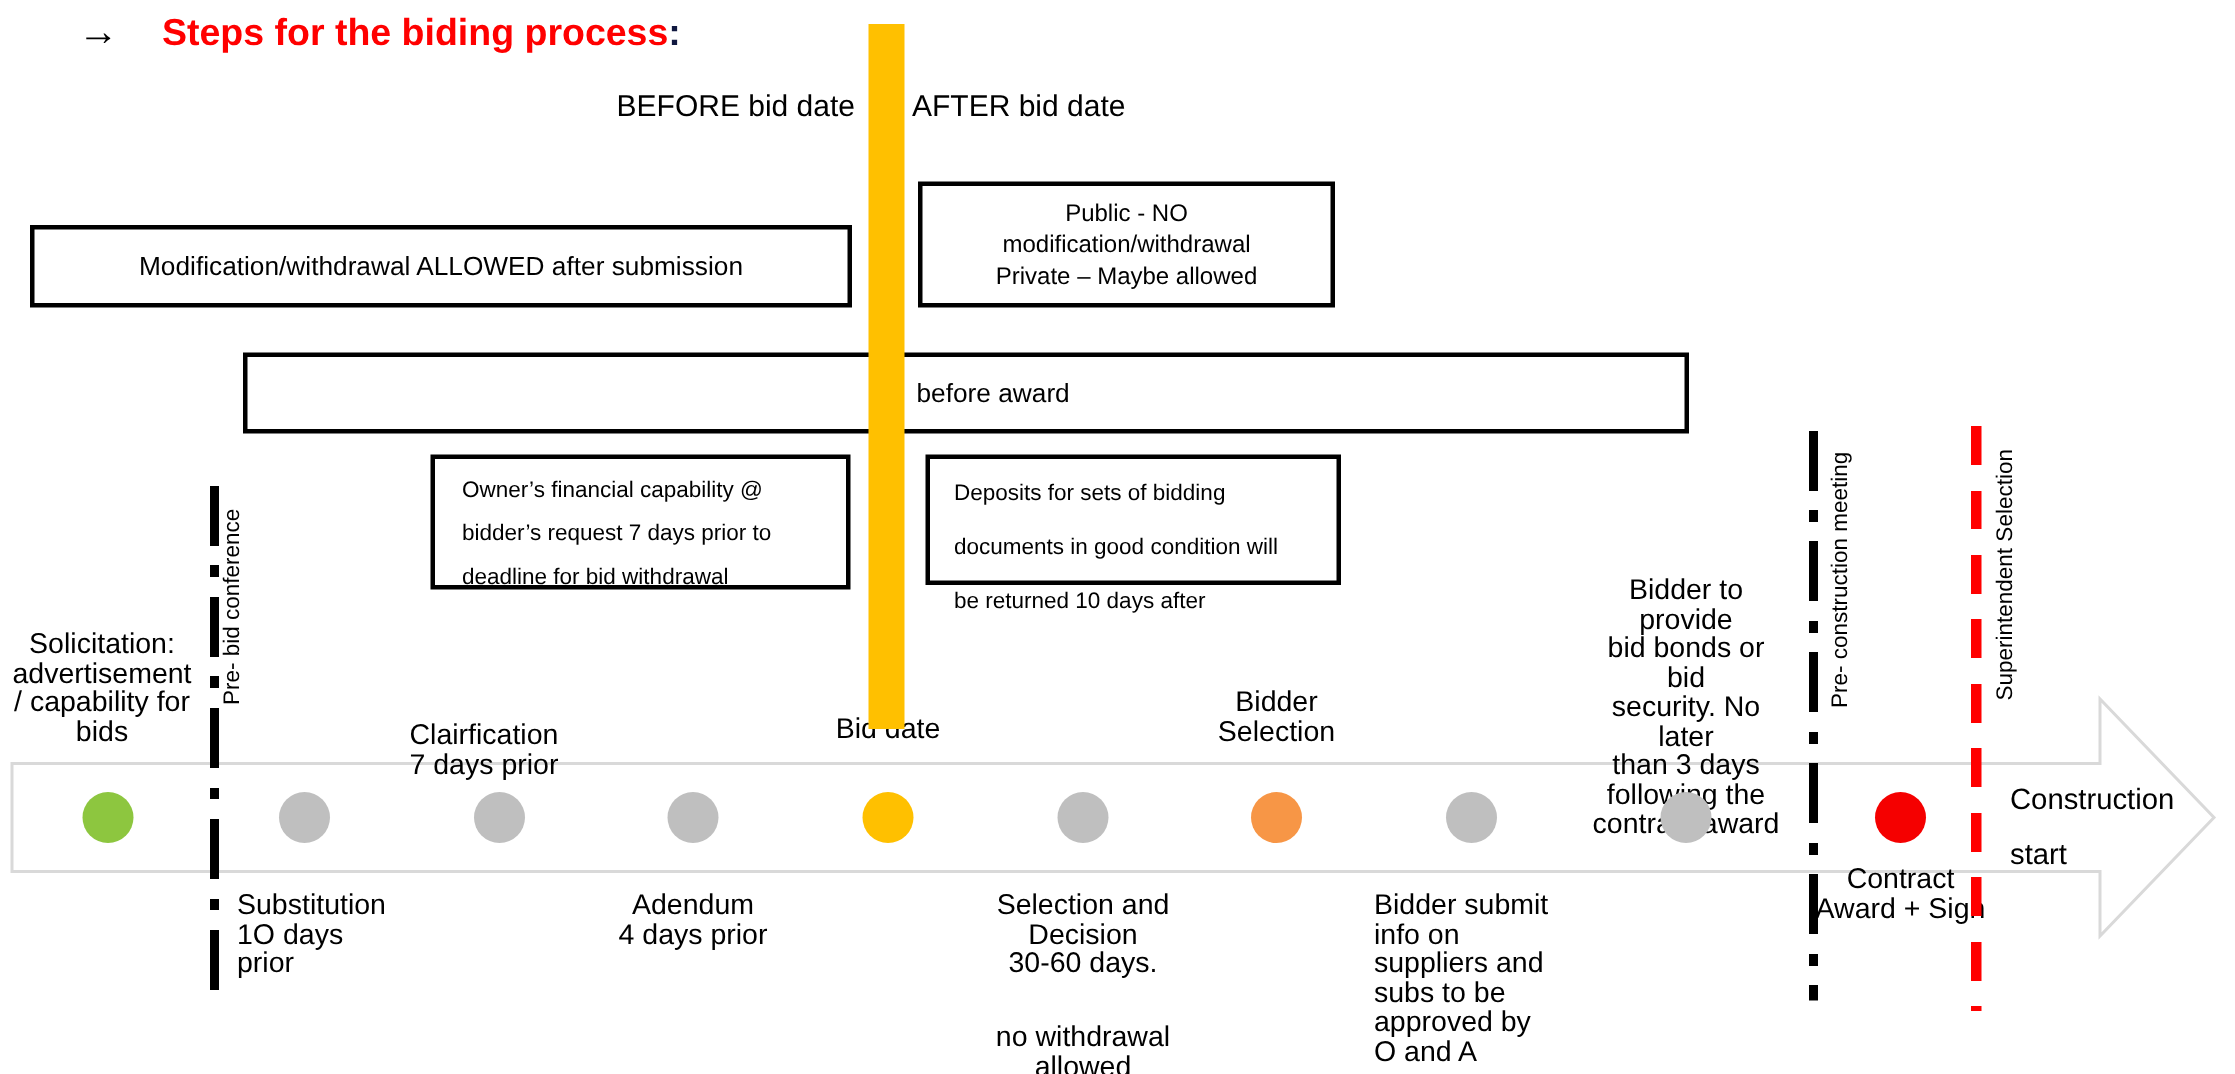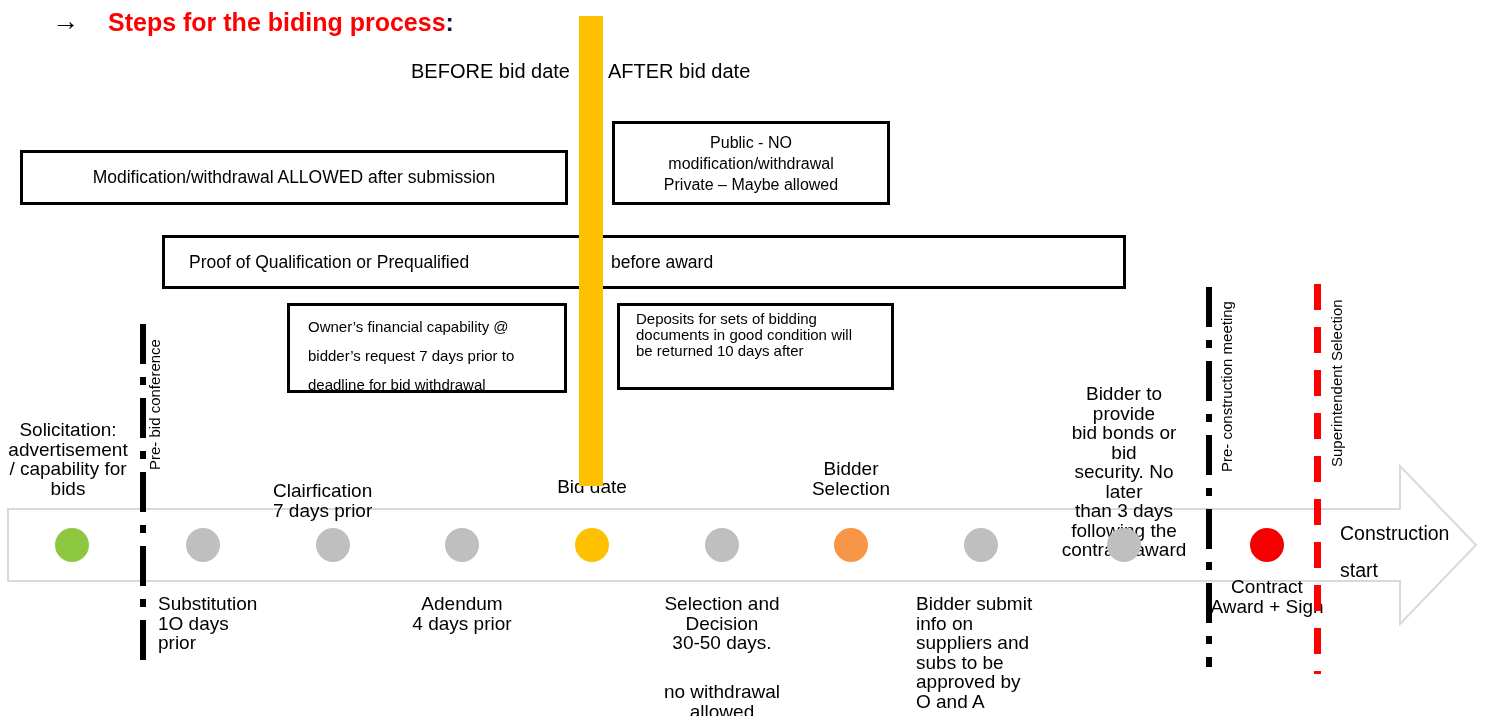"Proof of Qualification or Prequalified" span.proof-left { html: <span>Proof of Qualification or Prequalified</span> -> none }
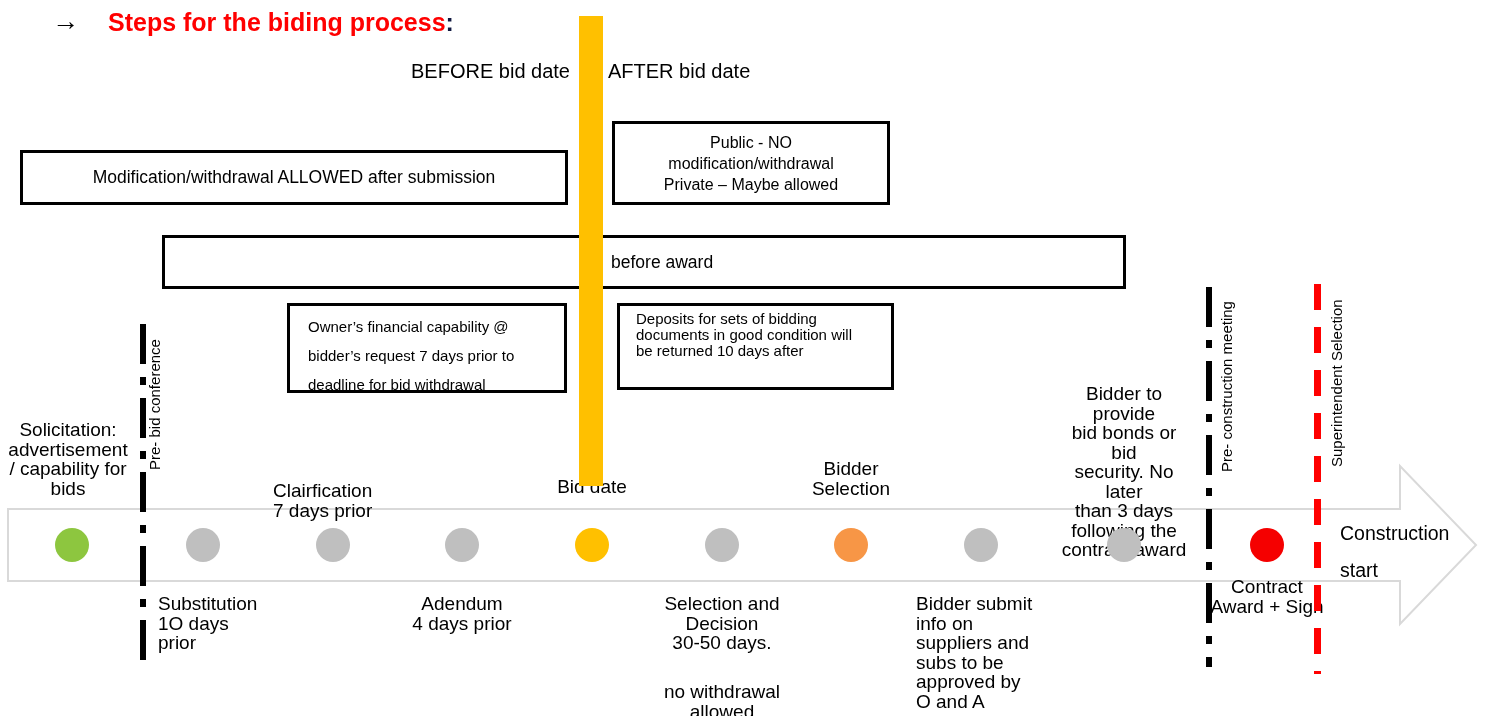"Deposits for sets of bidding" .box-deposits { line-height: 16px -> 36px }
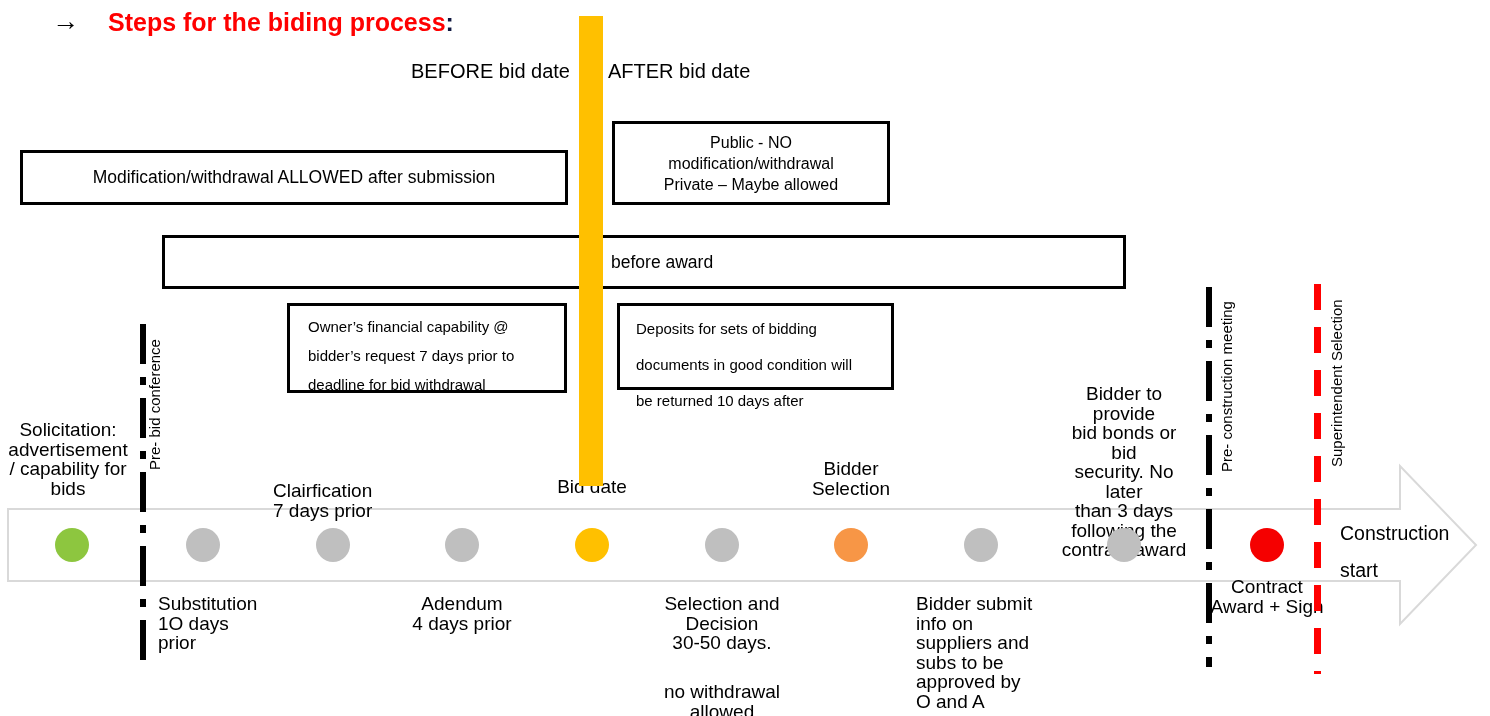"Selection and" div.abs { text: 30-50 -> 30-60 }
